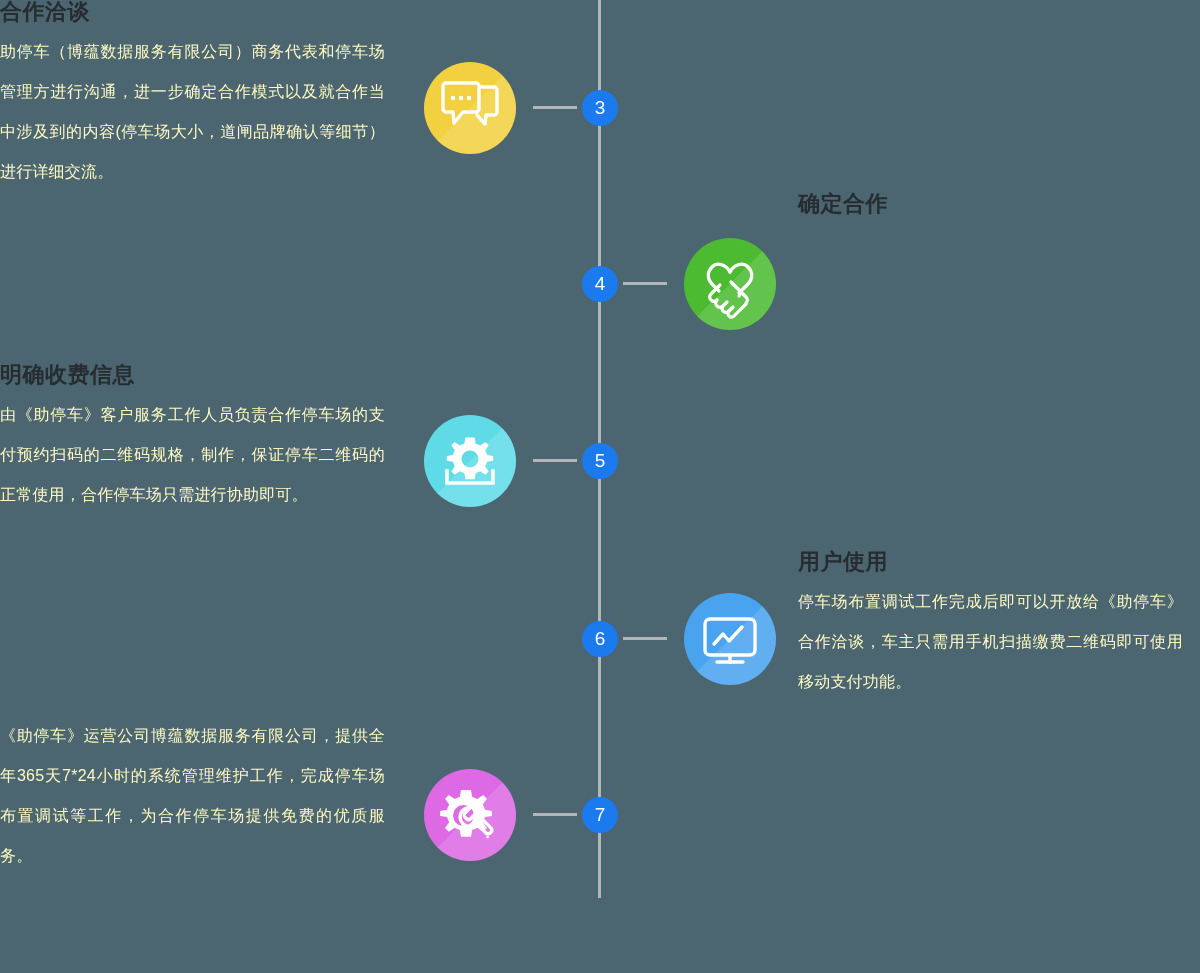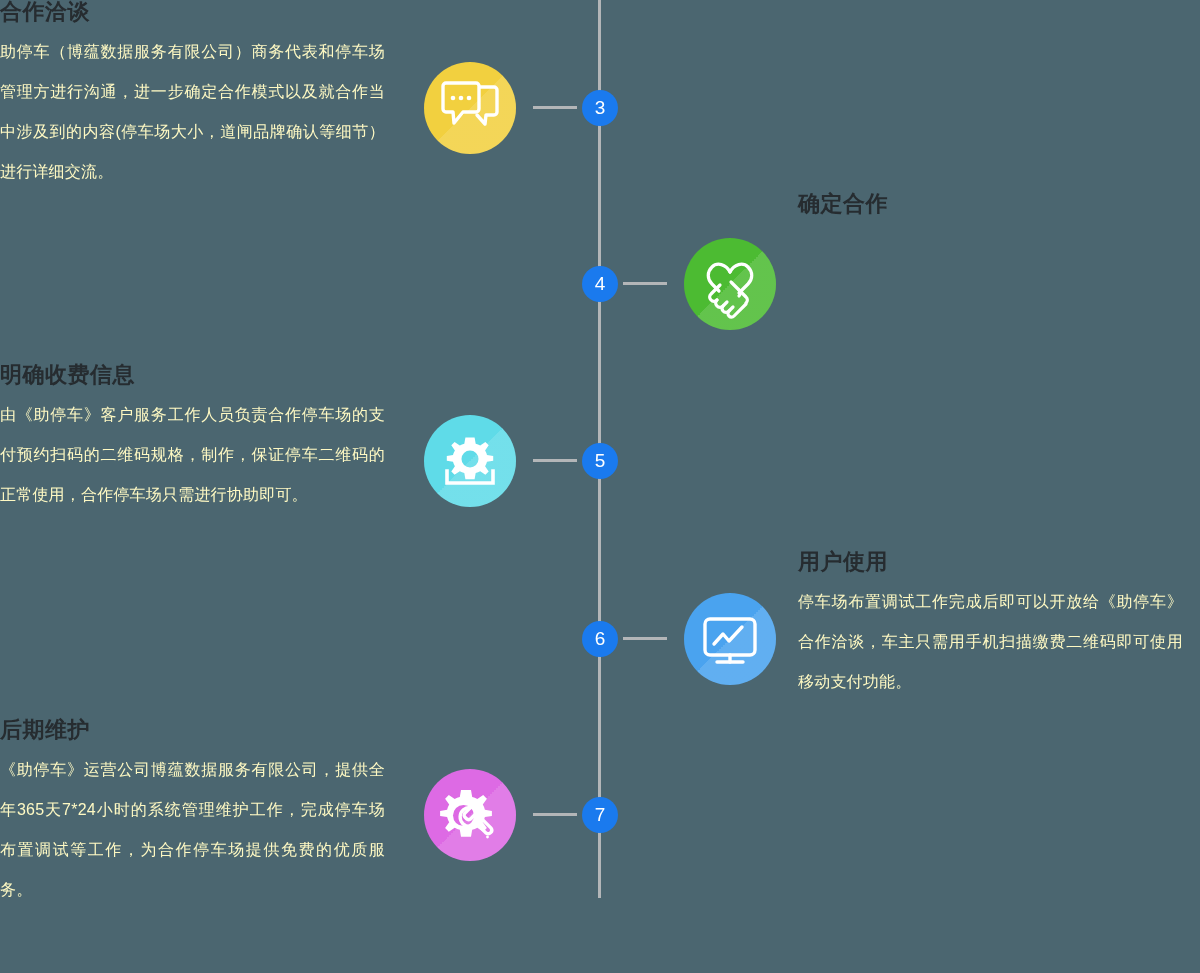"后期维护" div.tb-title { html: <div>后期维护</div> -> none }
